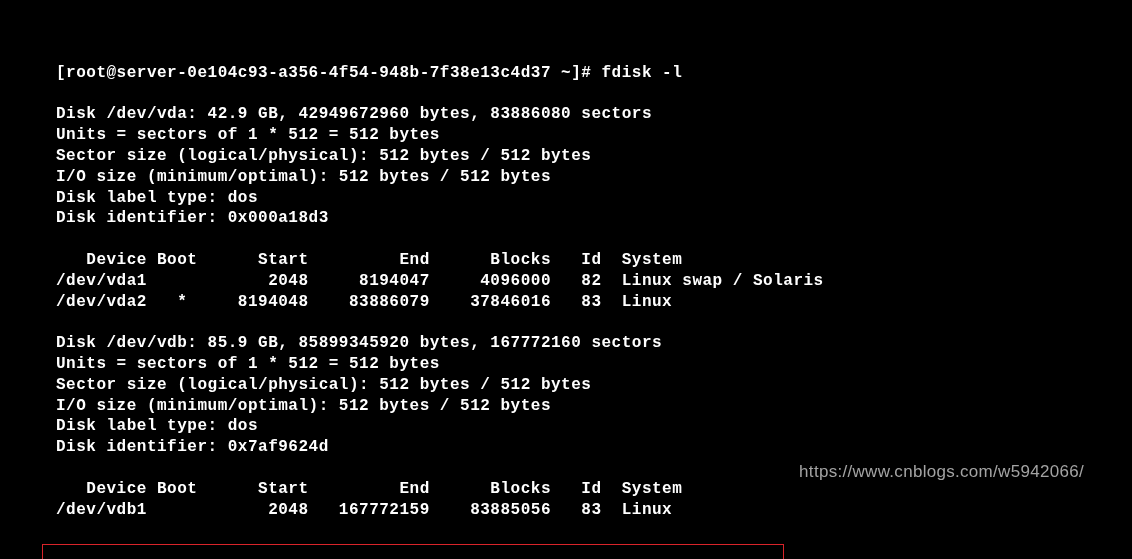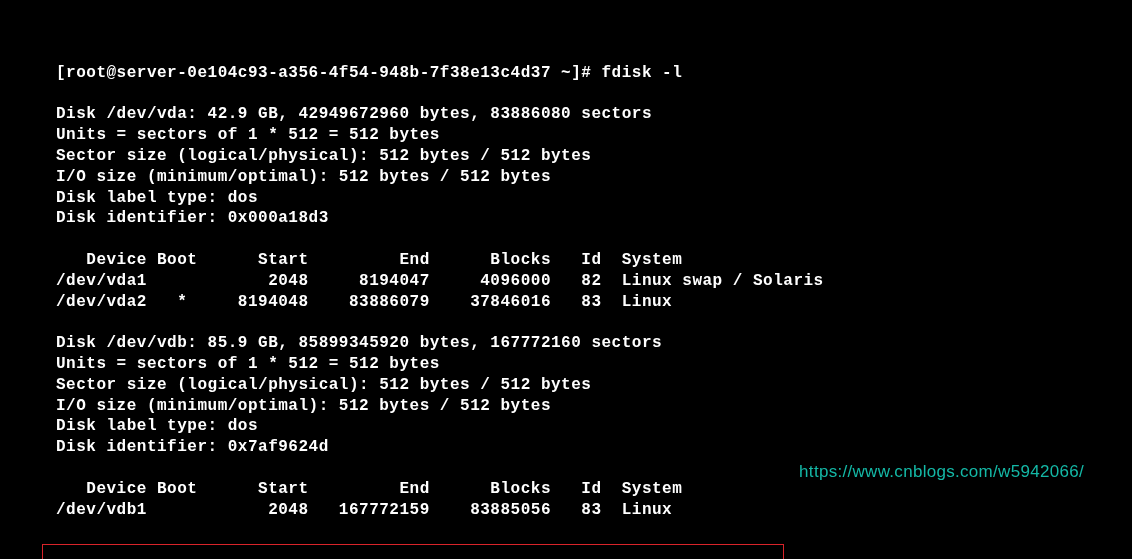"https://www.cnblogs.com/w5942066/" .watermark { color: #14b8a6 -> #a3a3a3 }
